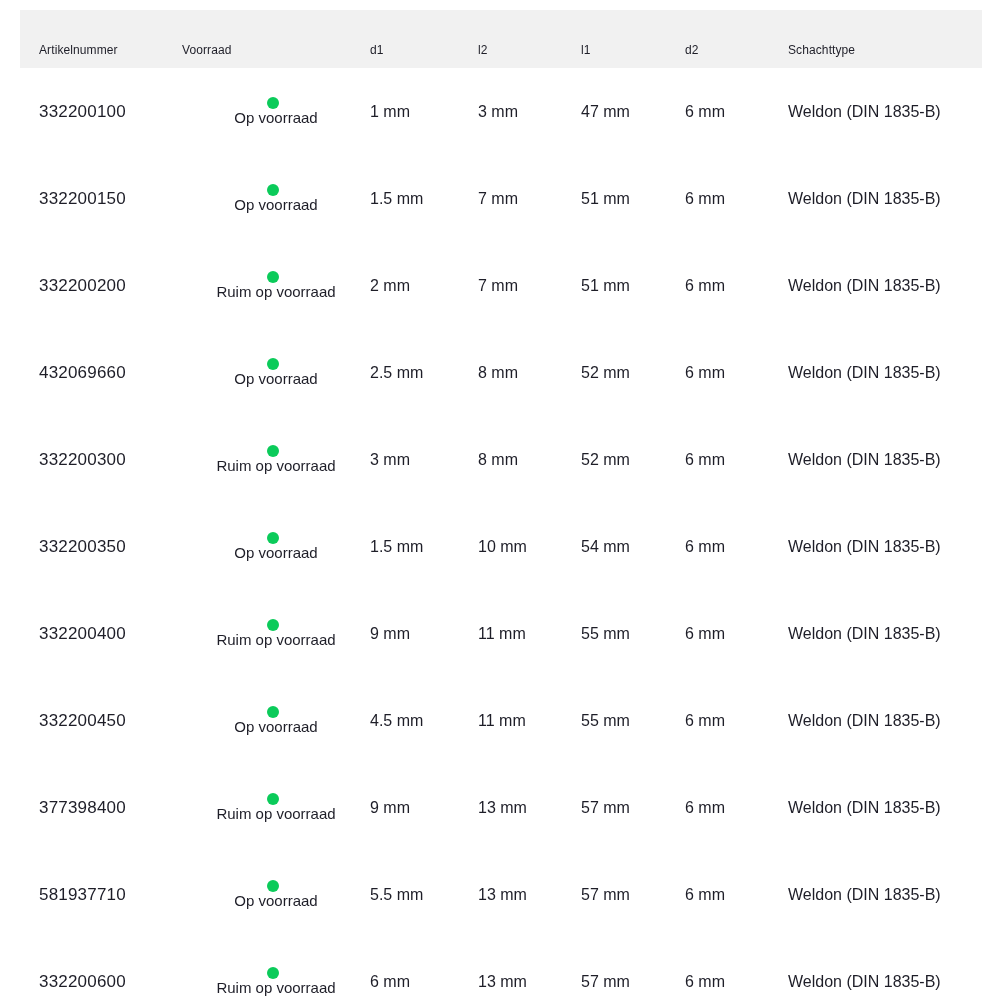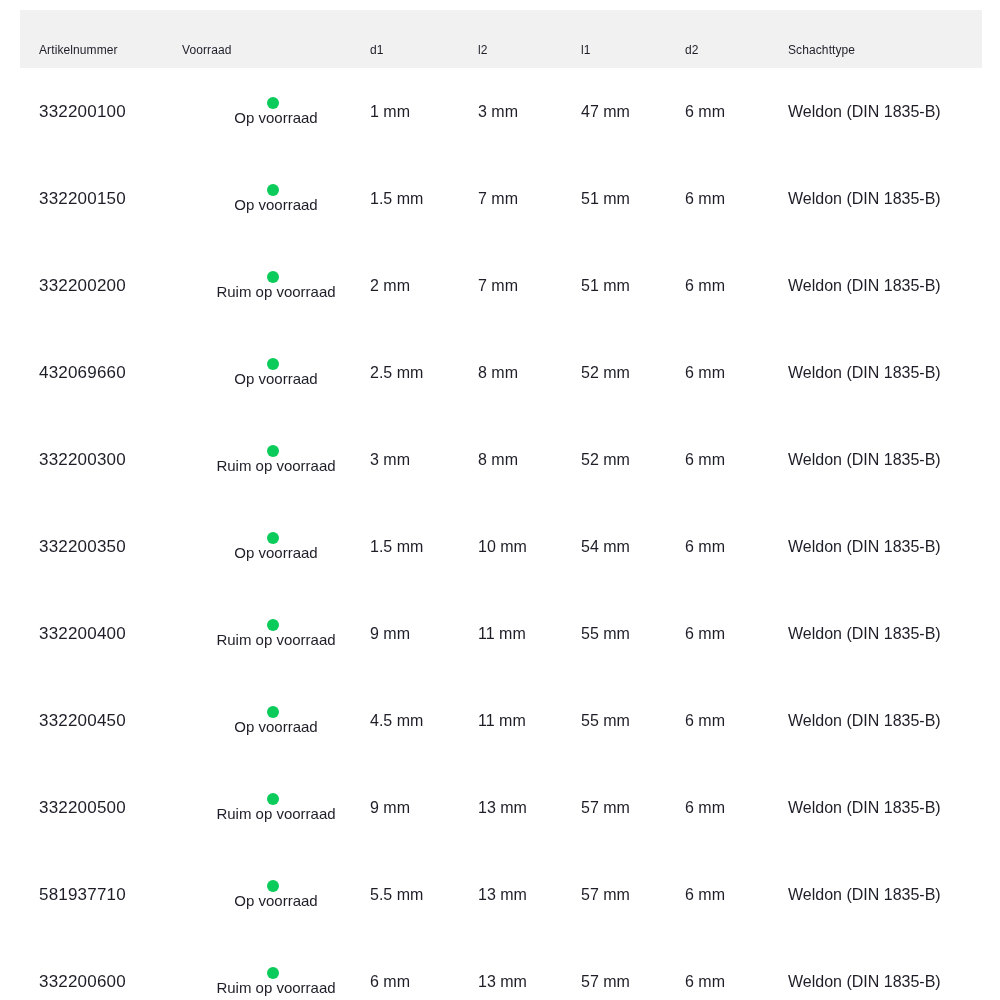"332200500" div.td { text: 332200500 -> 377398400 }
